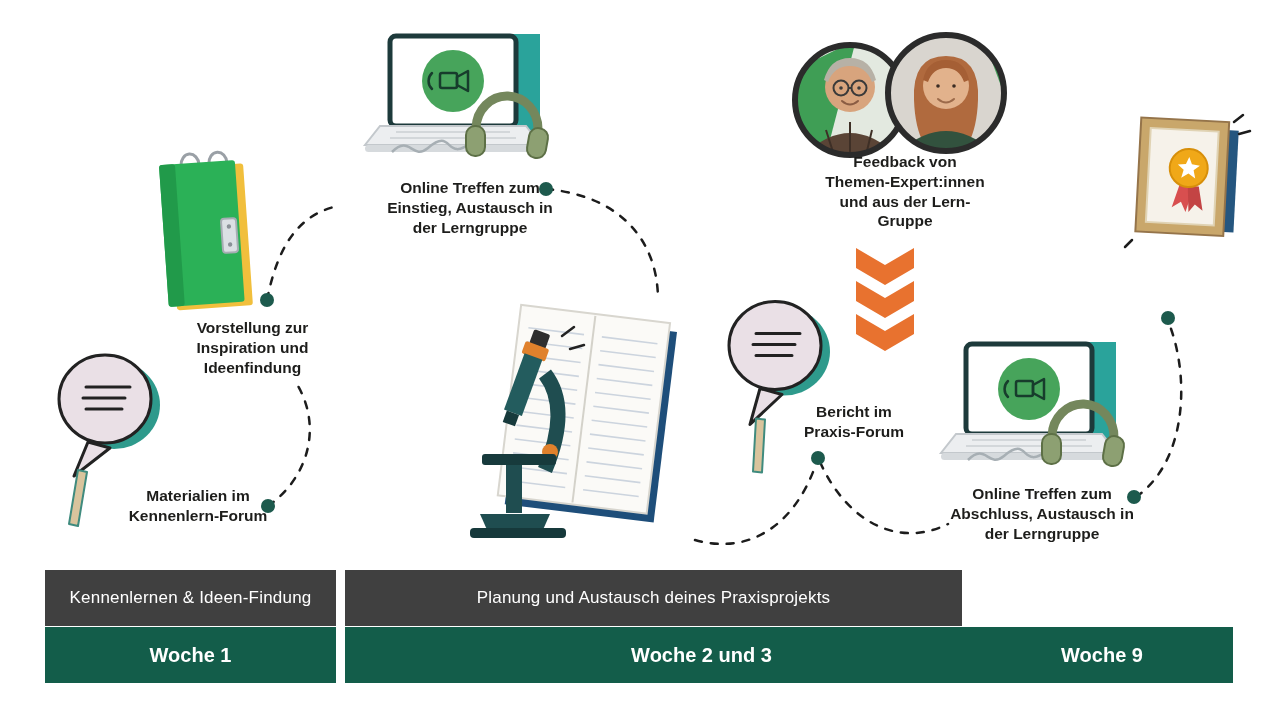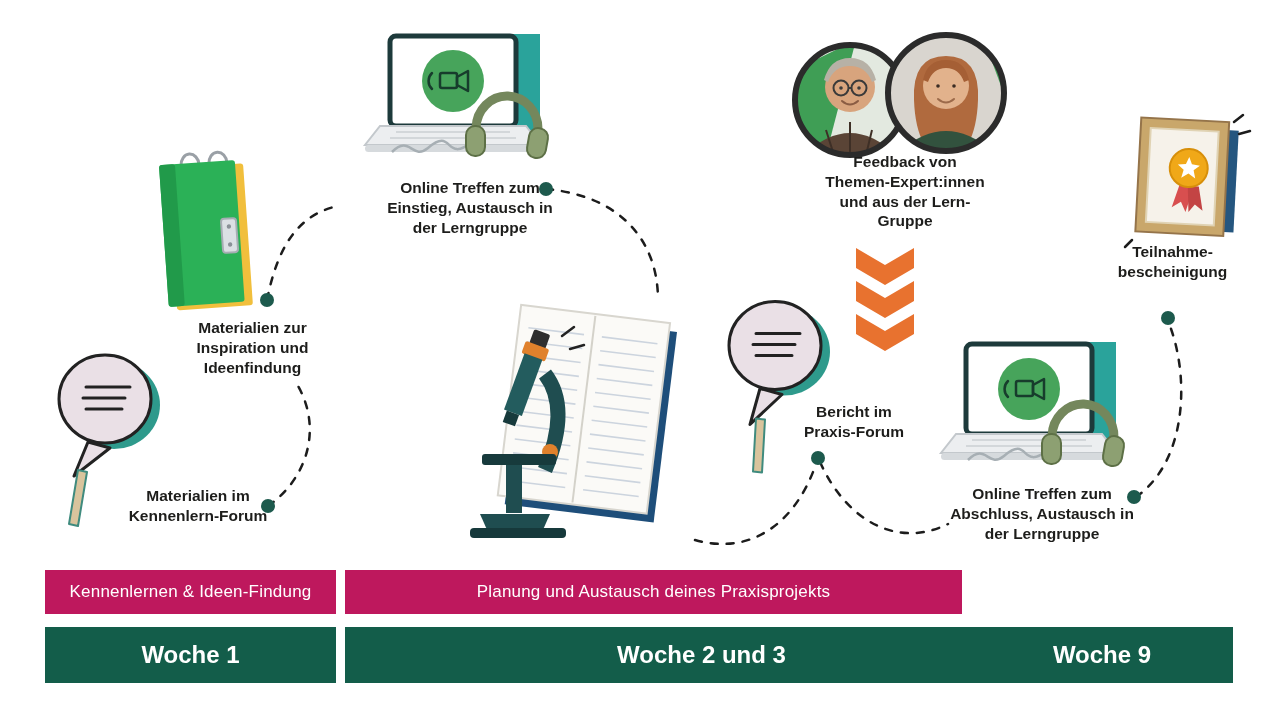"Teilnahme-" div.ms-label { html: <div>Teilnahme- bescheinigung</div> -> none }
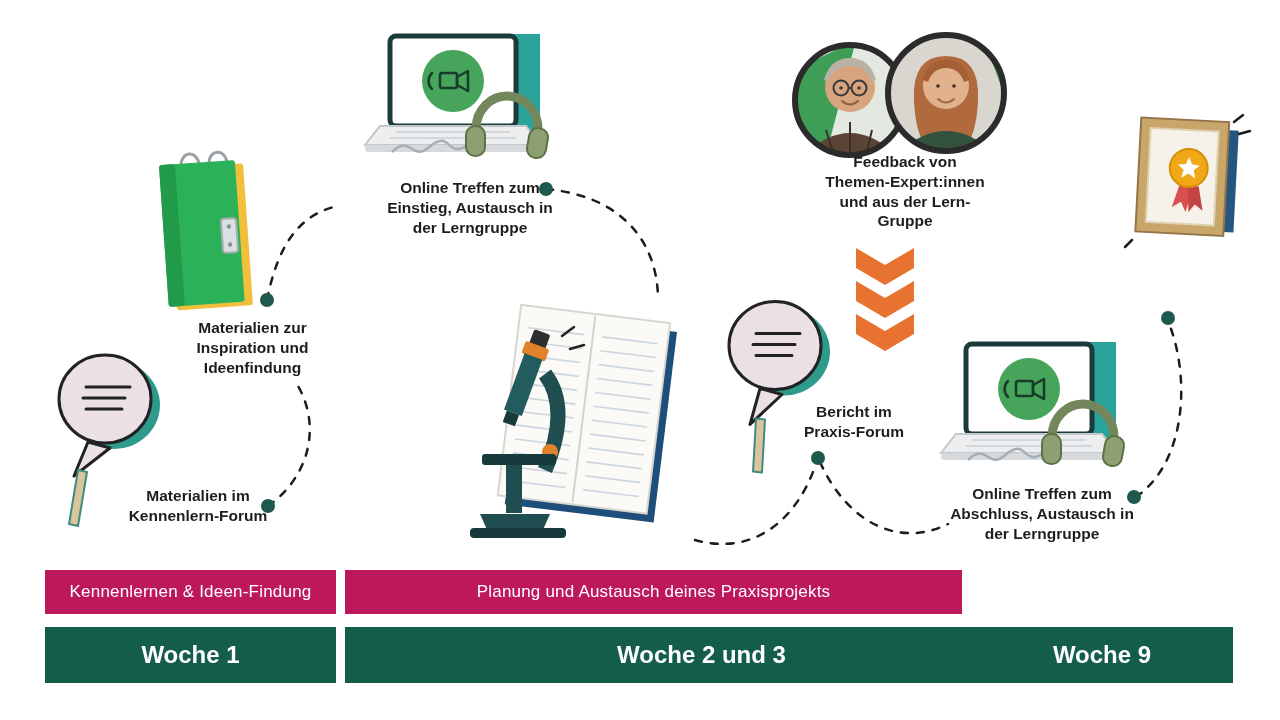"Materialien zur" div.ms-label { text: Materialien -> Vorstellung }
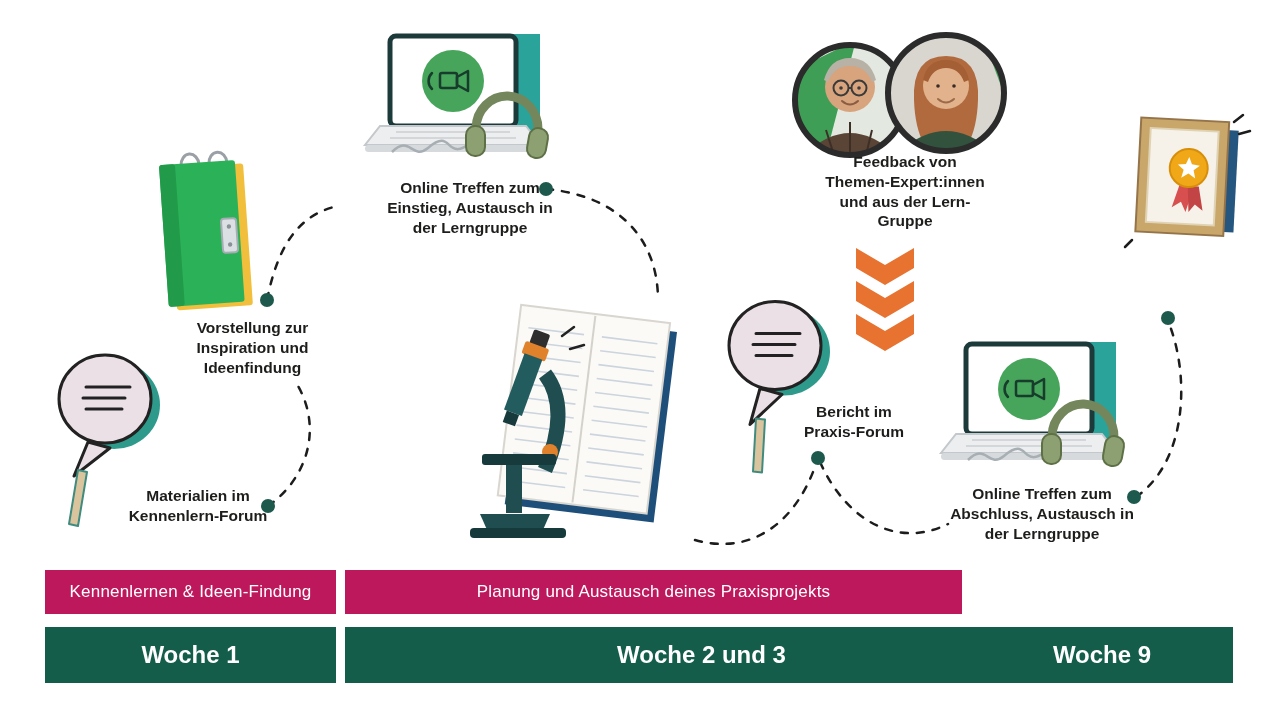"Kennenlernen & Ideen-Findung" .bar.light { background: #be185d -> #404040; height: 44px -> 56px }
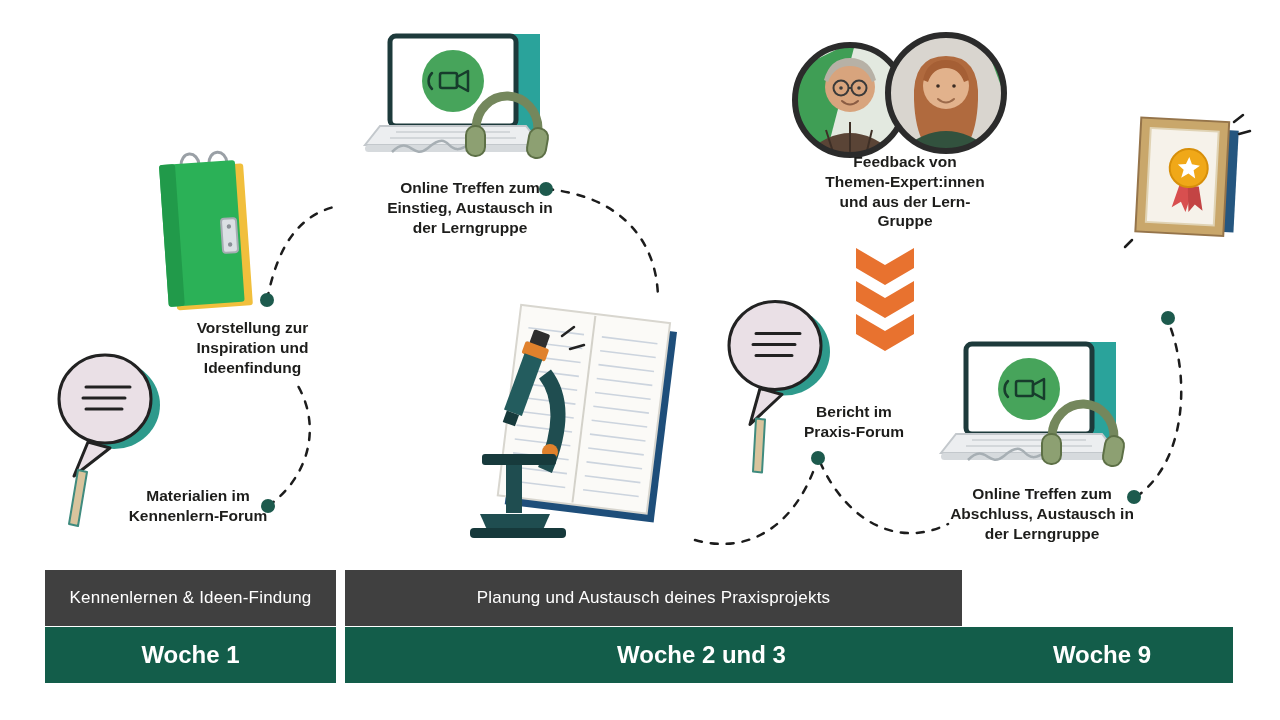"Woche 1" .bar.dark { font-size: 24px -> 20px }
